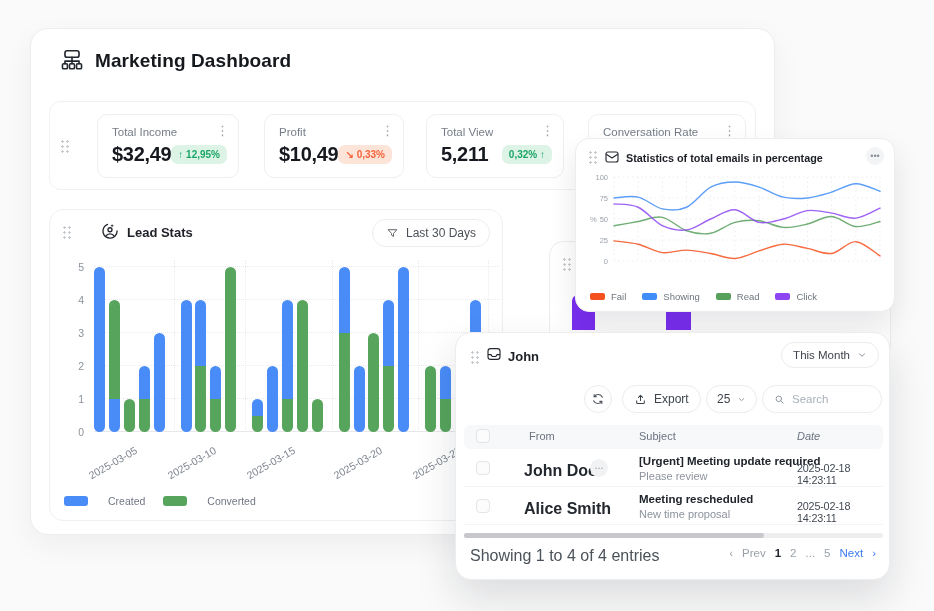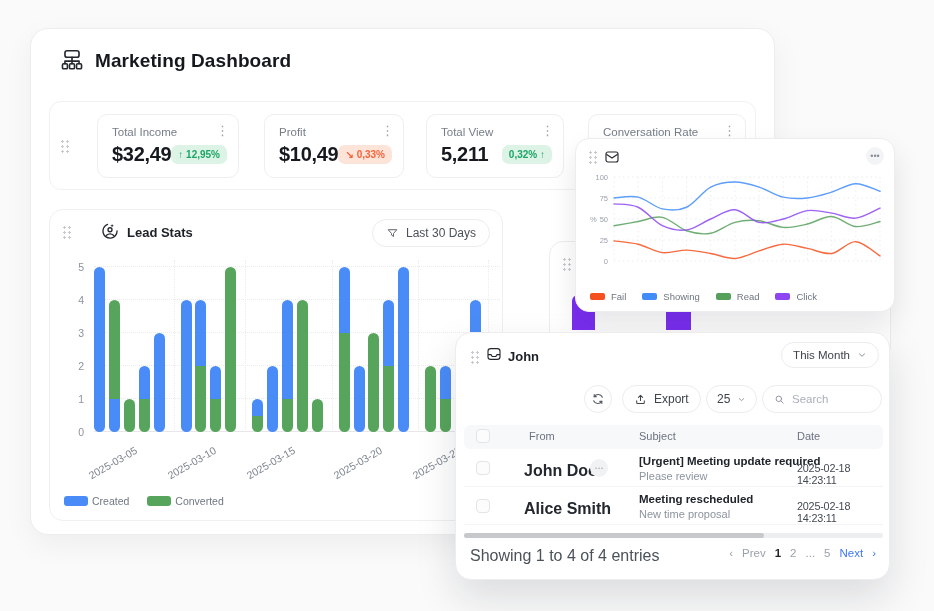"Statistics of total emails in" div { html: none -> <div>Statistics of total emails in percentage</div> }
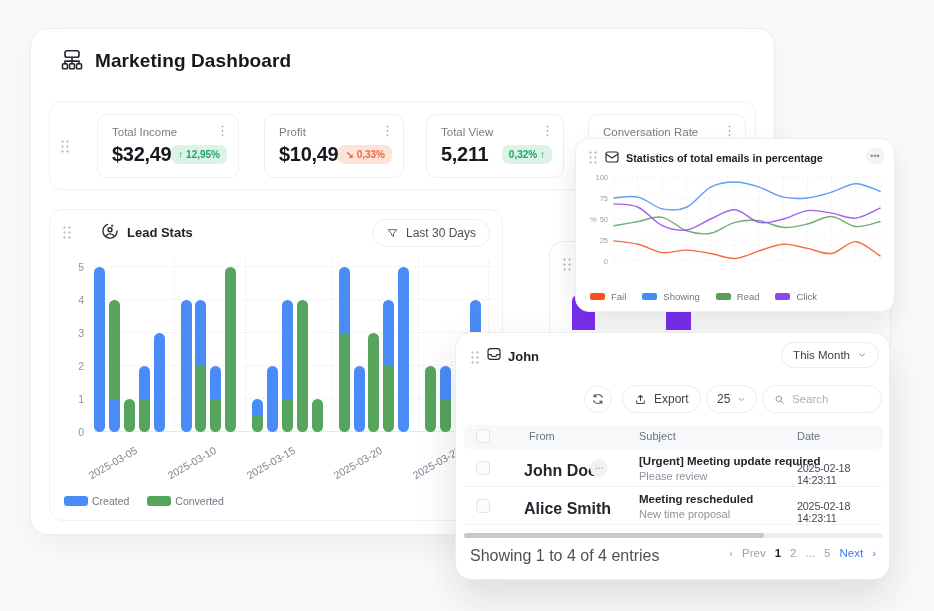"Date" span.th { font-style: none -> italic }
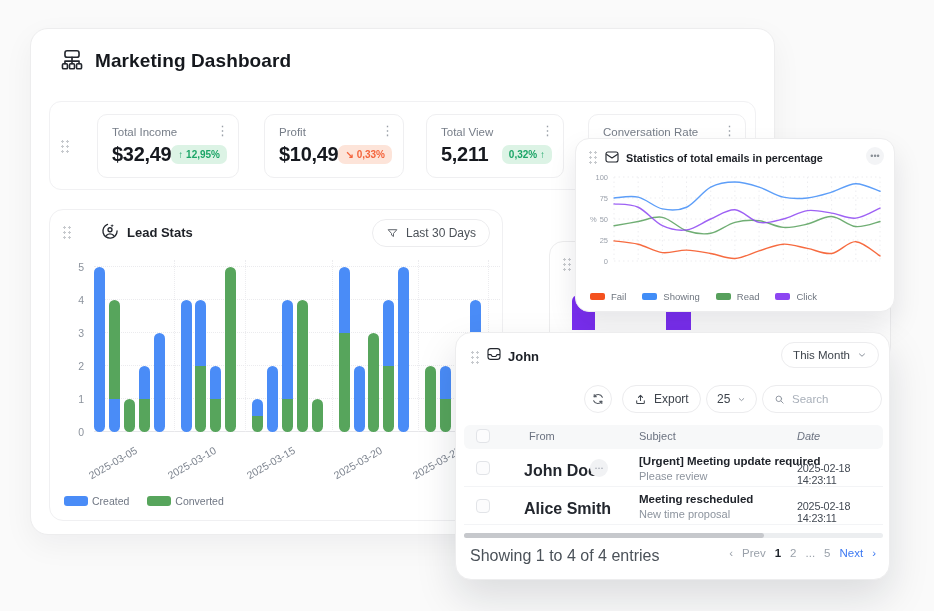"Created" .lg-item { gap: 4px -> 20px }
